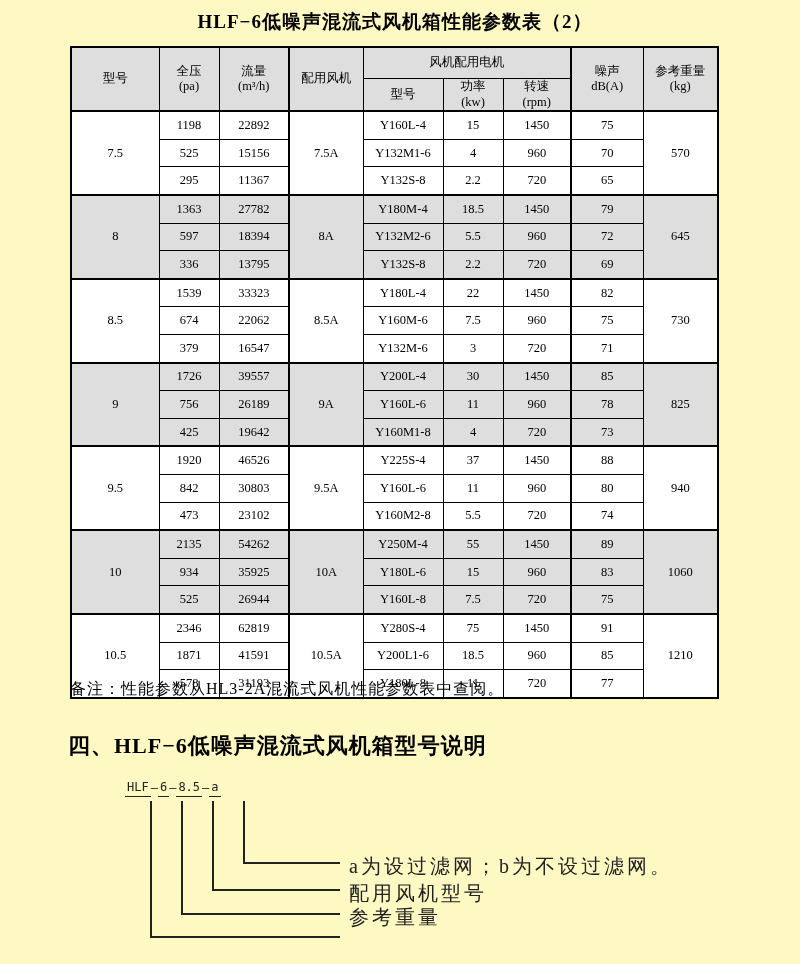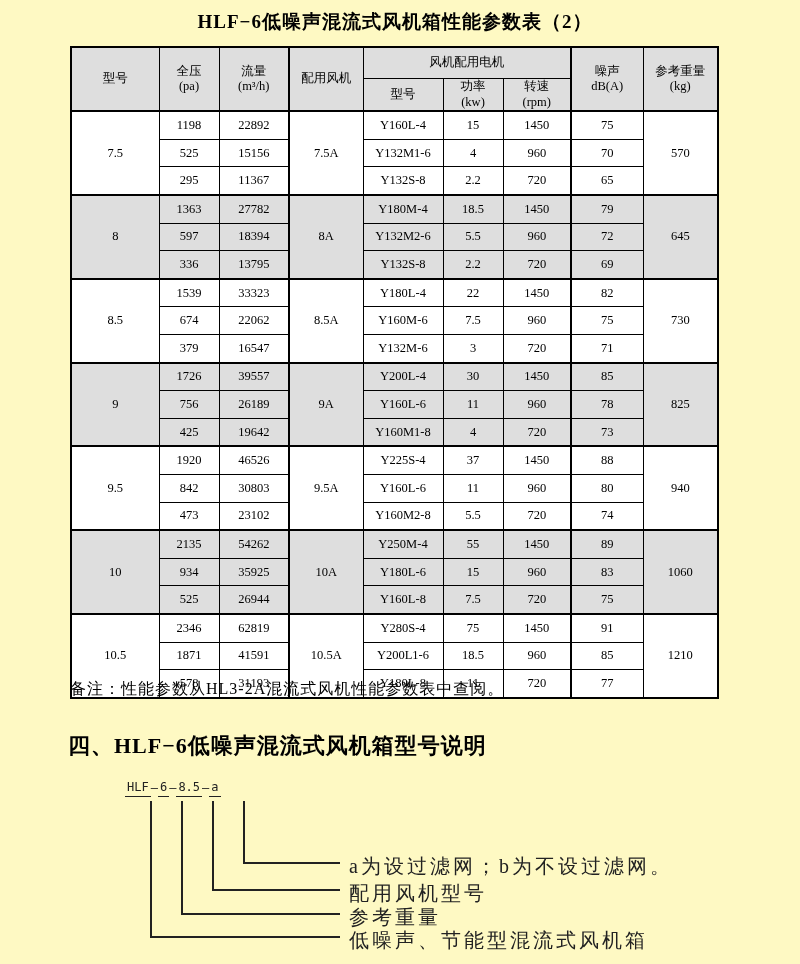"低噪声、节能型混流式风机箱" div.dg-label { html: <div>低噪声、节能型混流式风机箱</div> -> none }
